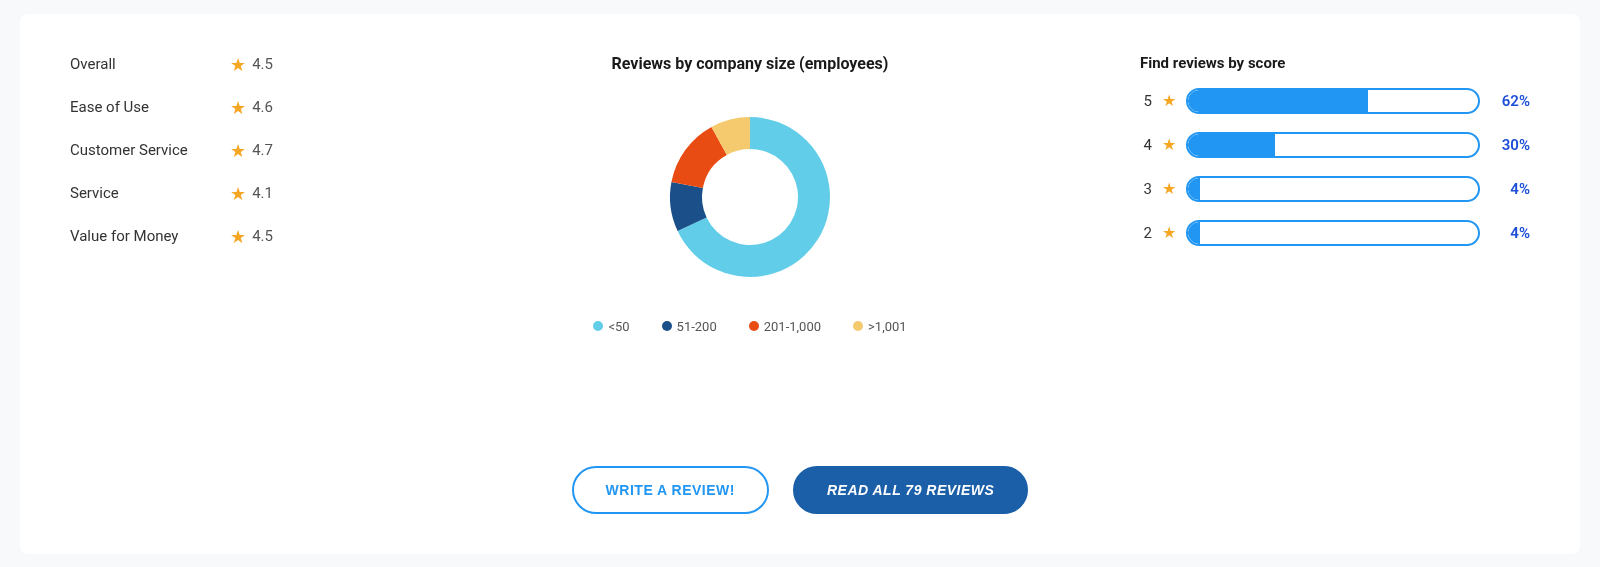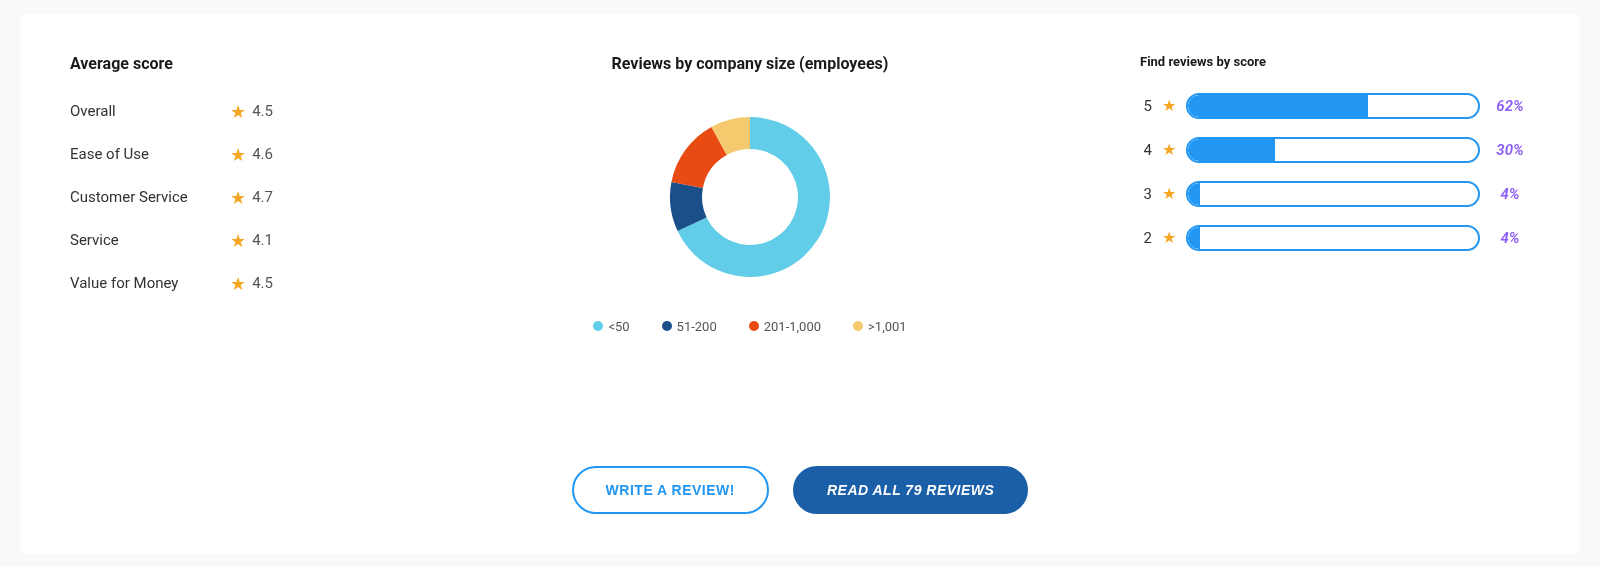"Average score" div.section-title { html: <div>Average score</div> -> none }
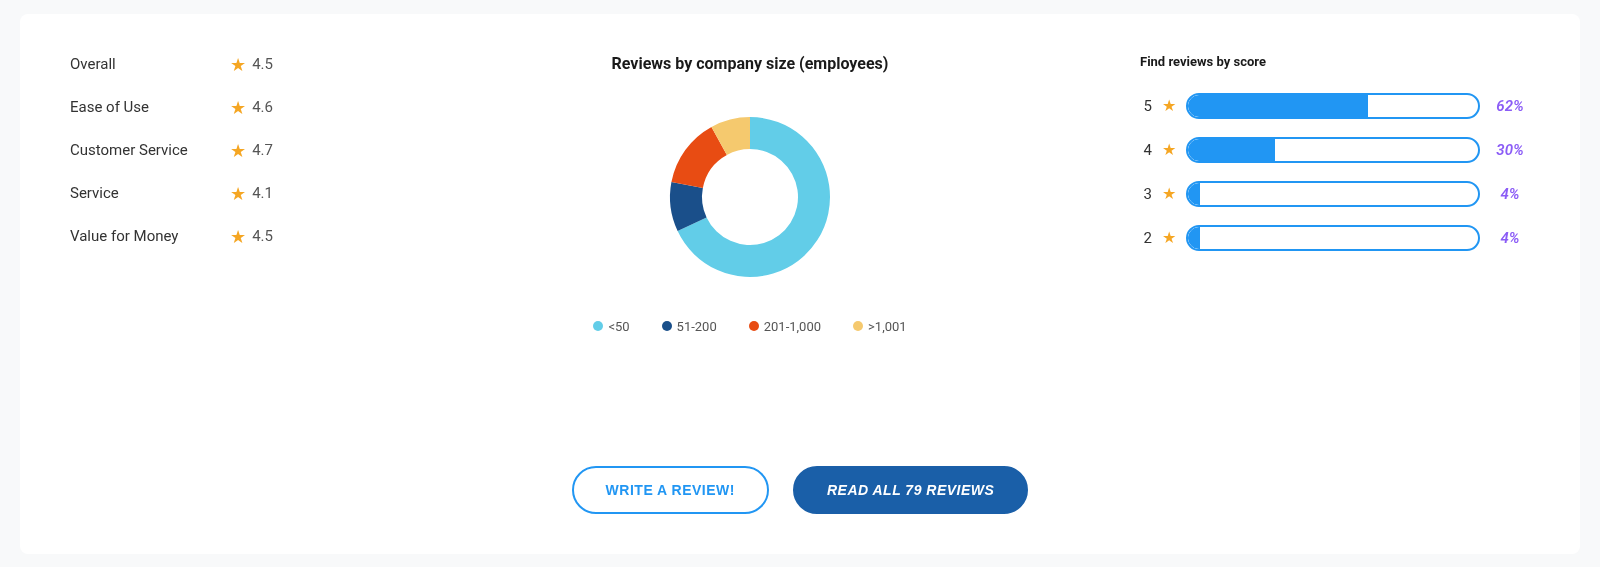"Find reviews by score" .filter-title { font-size: 13px -> 15px; margin-bottom: 24px -> 16px }
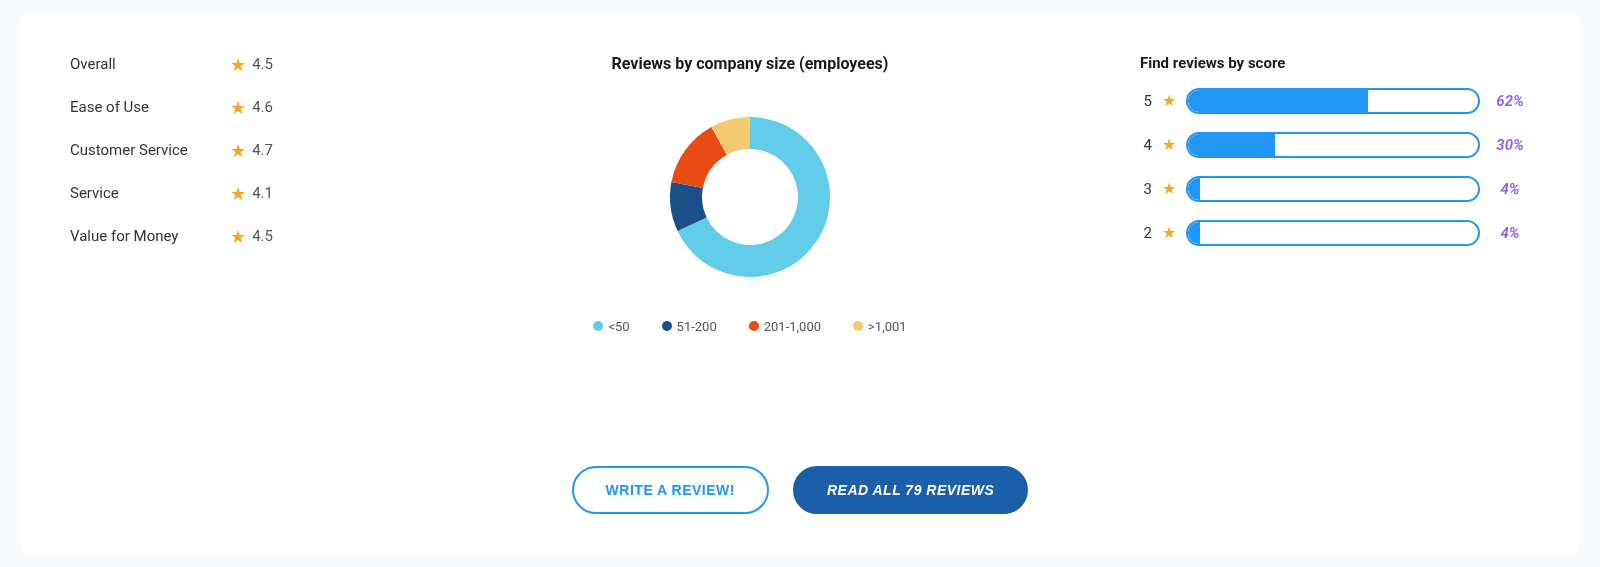"62%" .bar-pct { color: #8b5cf6 -> #1d4ed8; font-style: italic -> none; text-align: center -> right }
